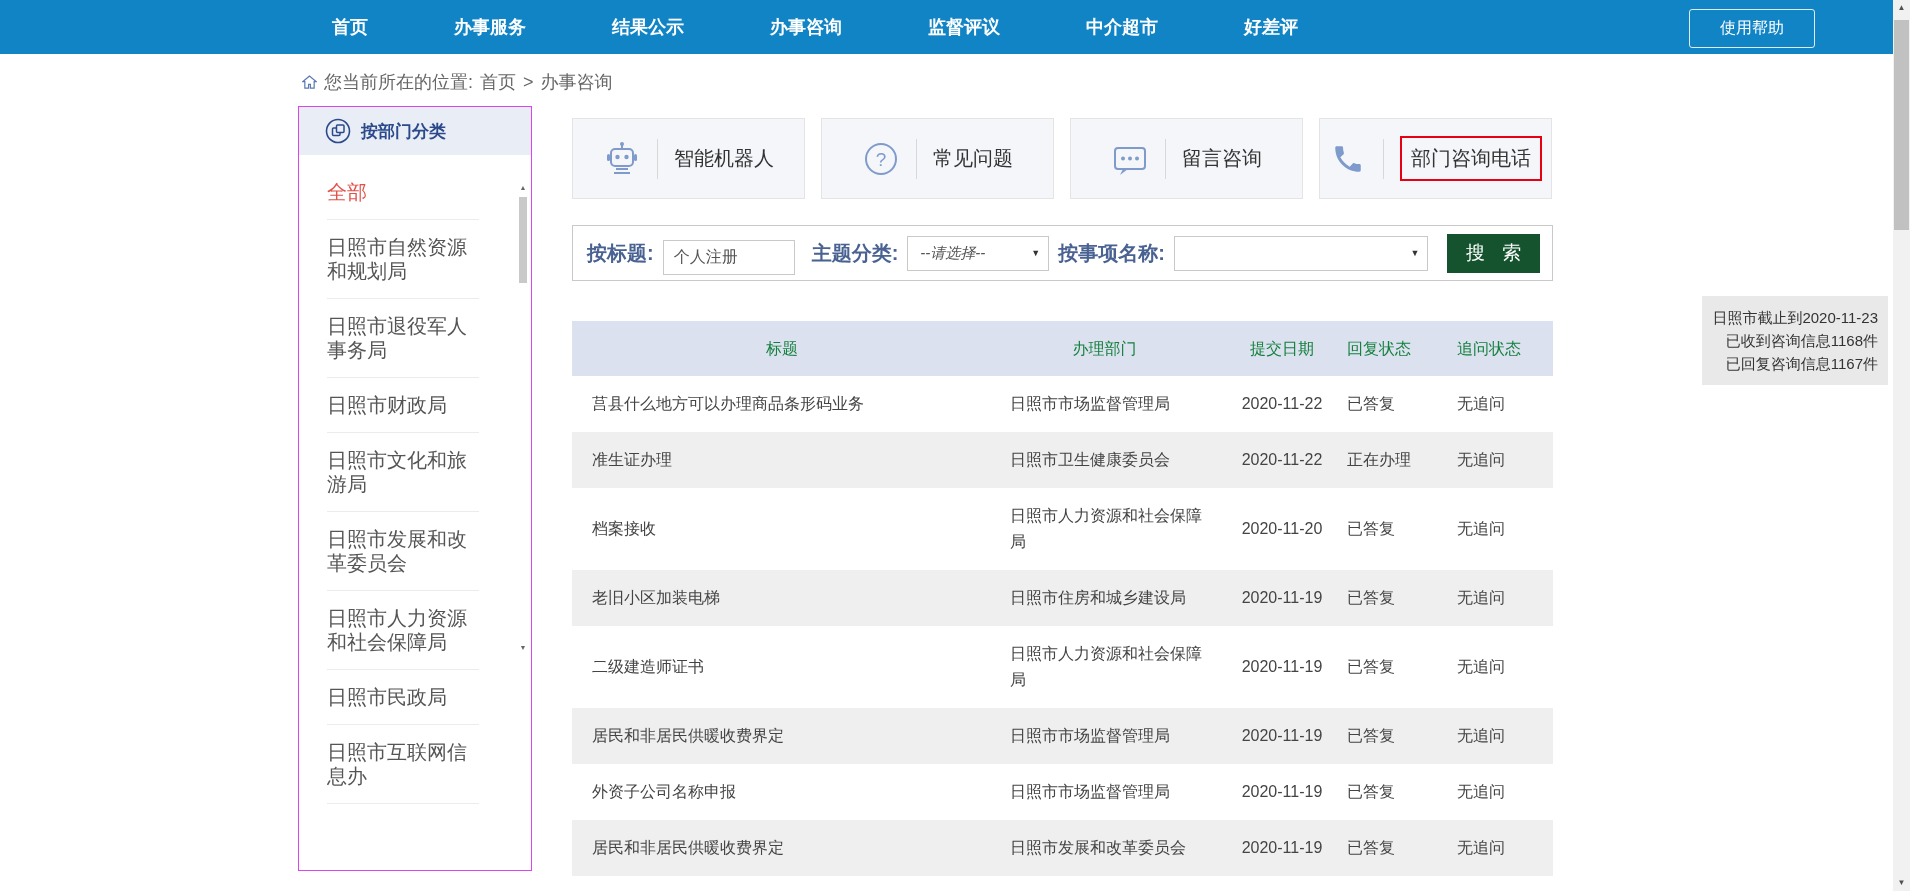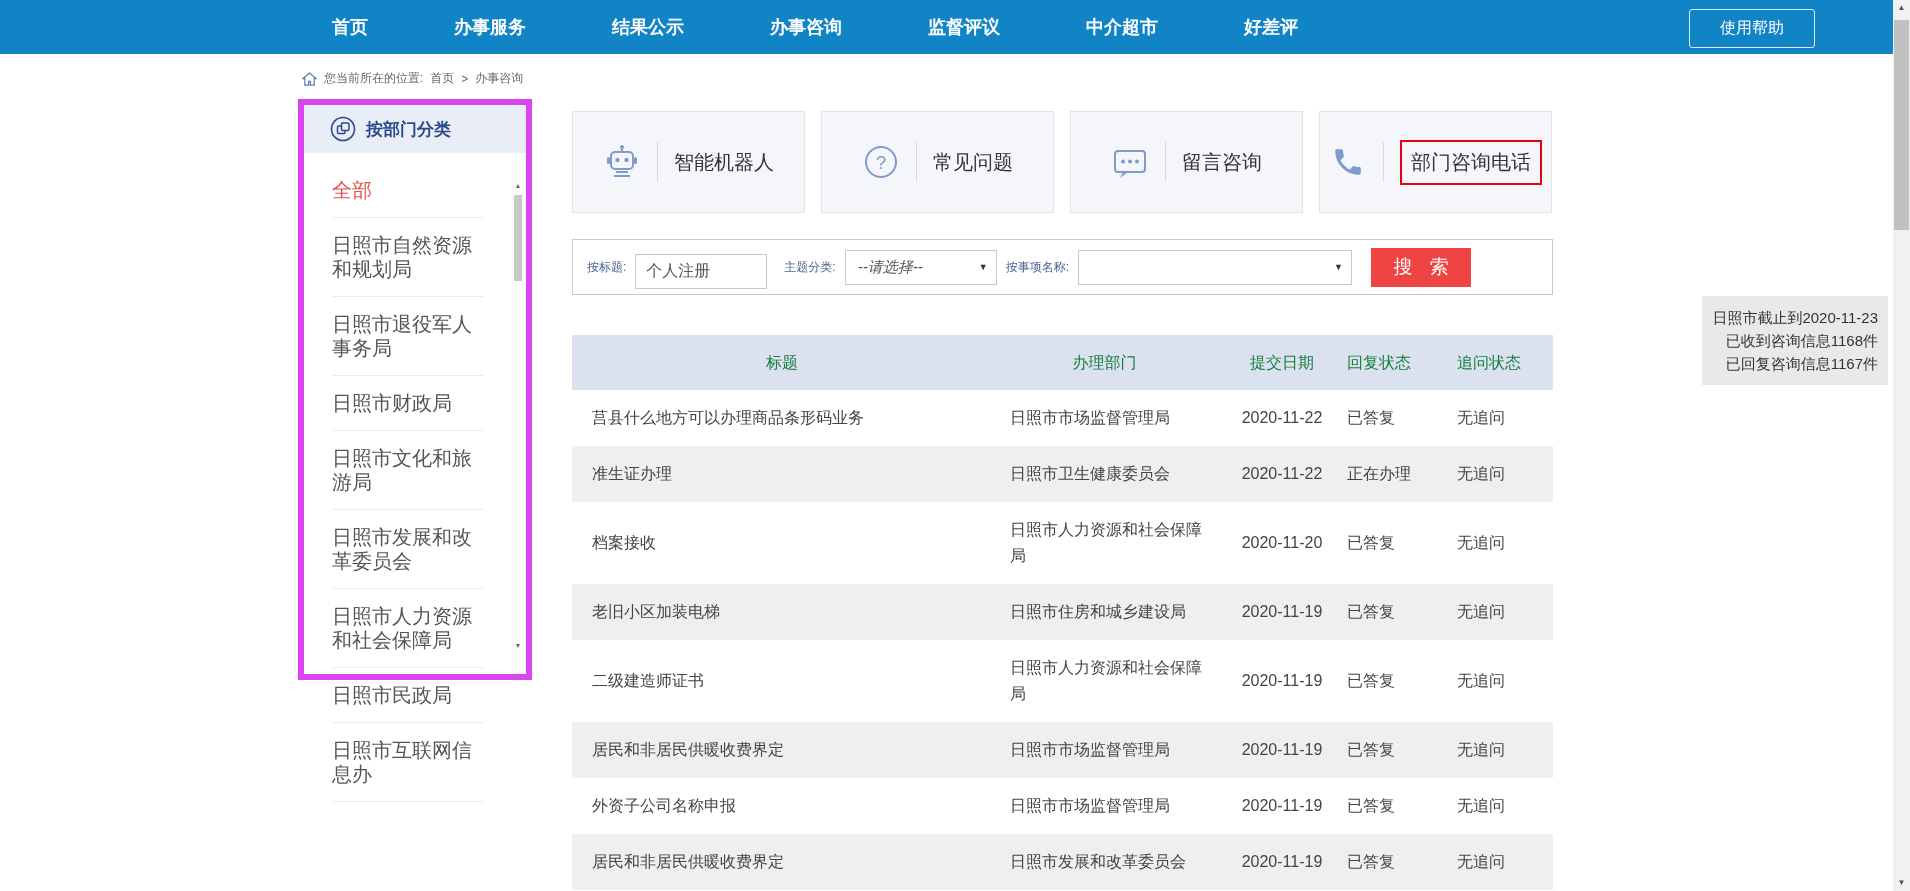"您当前所在的位置:" .breadcrumb { font-size: 12px -> 18px }
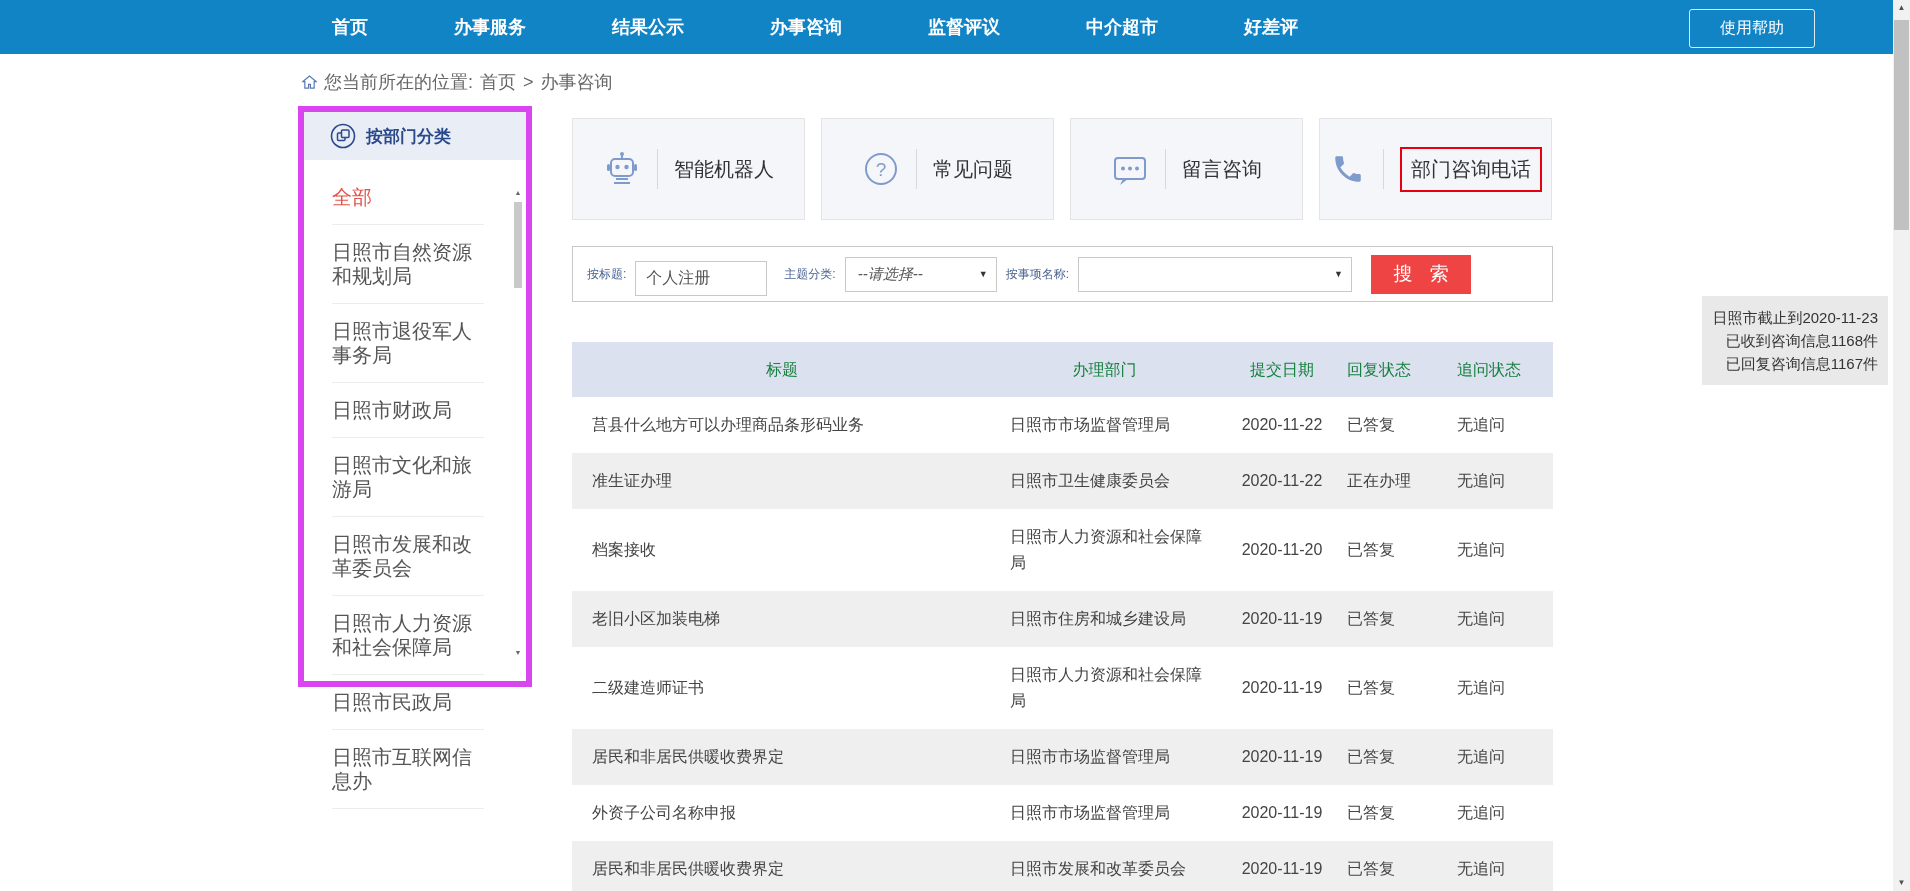"按部门分类" .sidebar { border: 6px solid #d946ef -> 1px solid #d946ef; height: 581px -> 765px }
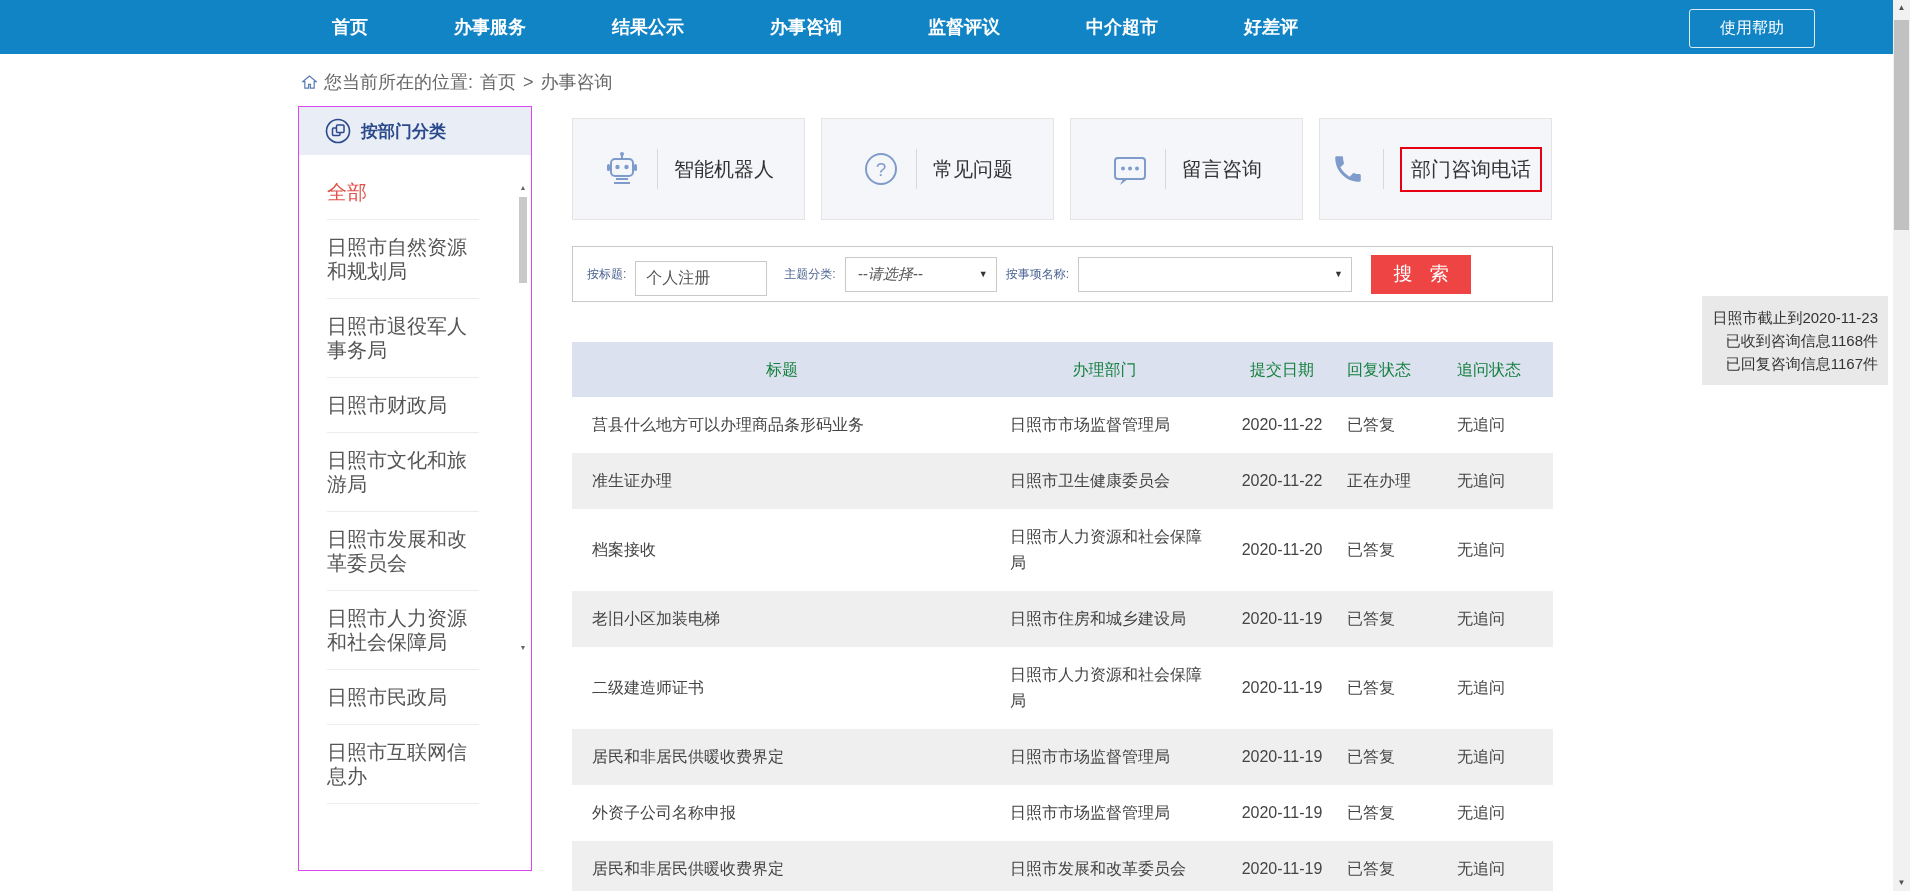"智能机器人" .tab-box { height: 102px -> 81px }
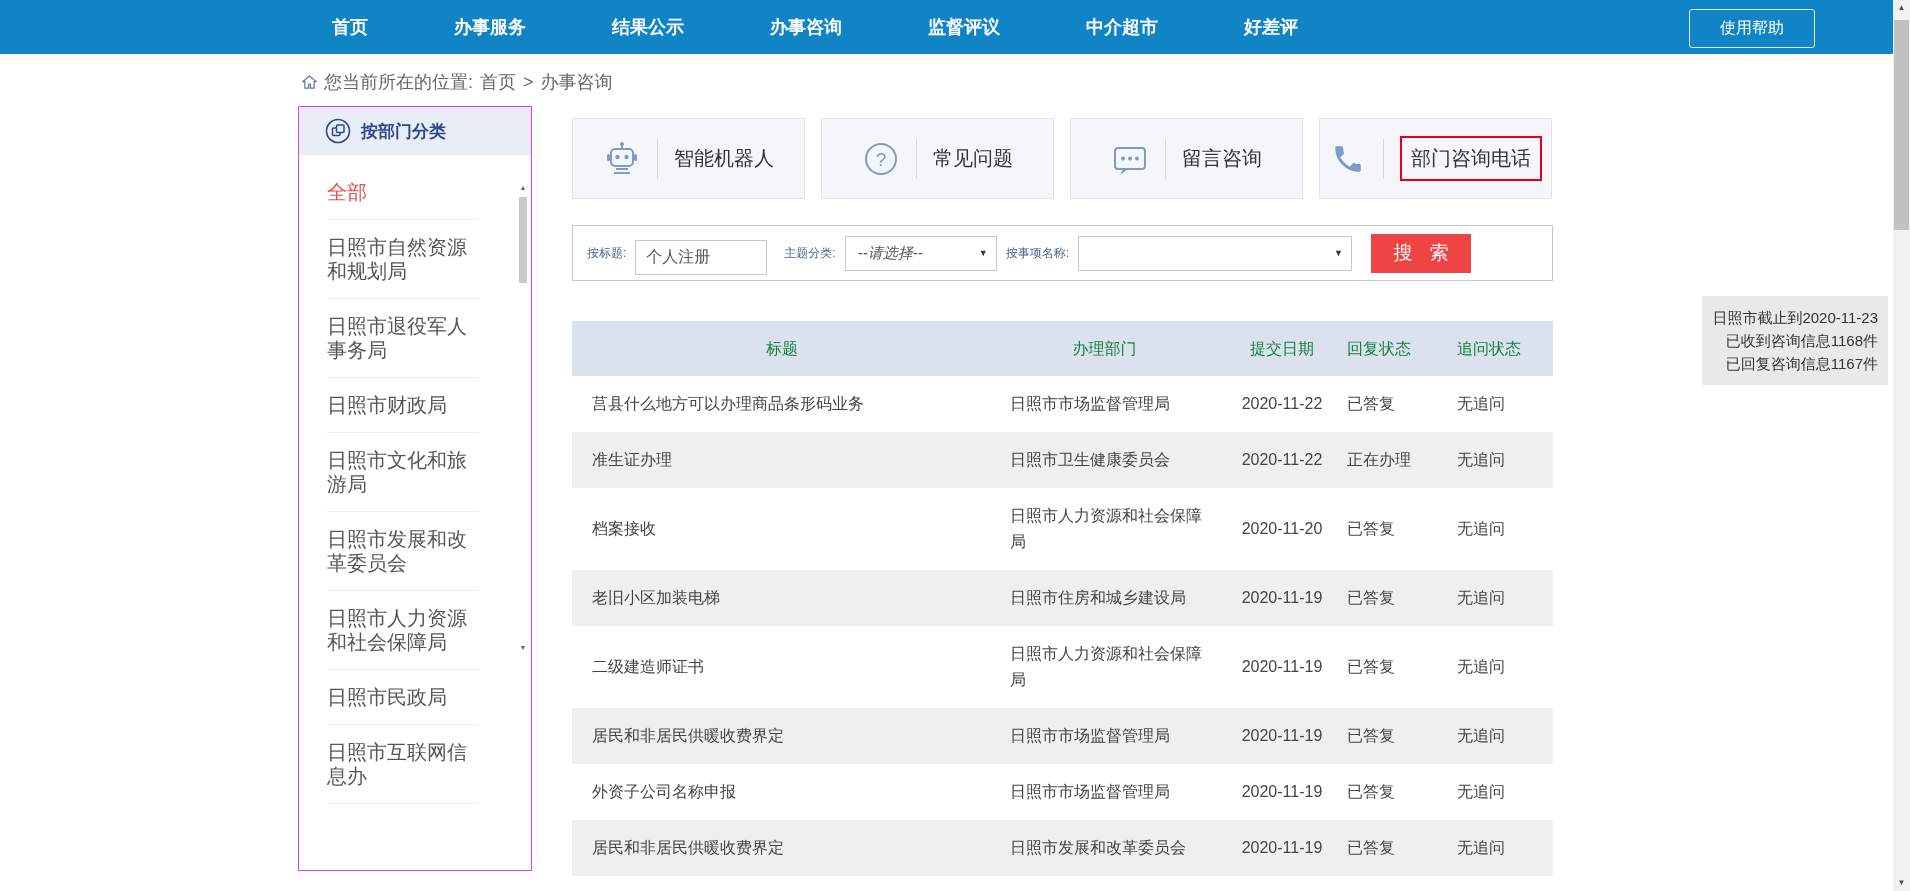"按标题:" .search-bar .s-label { font-size: 12px -> 20px; font-weight: none -> bold }
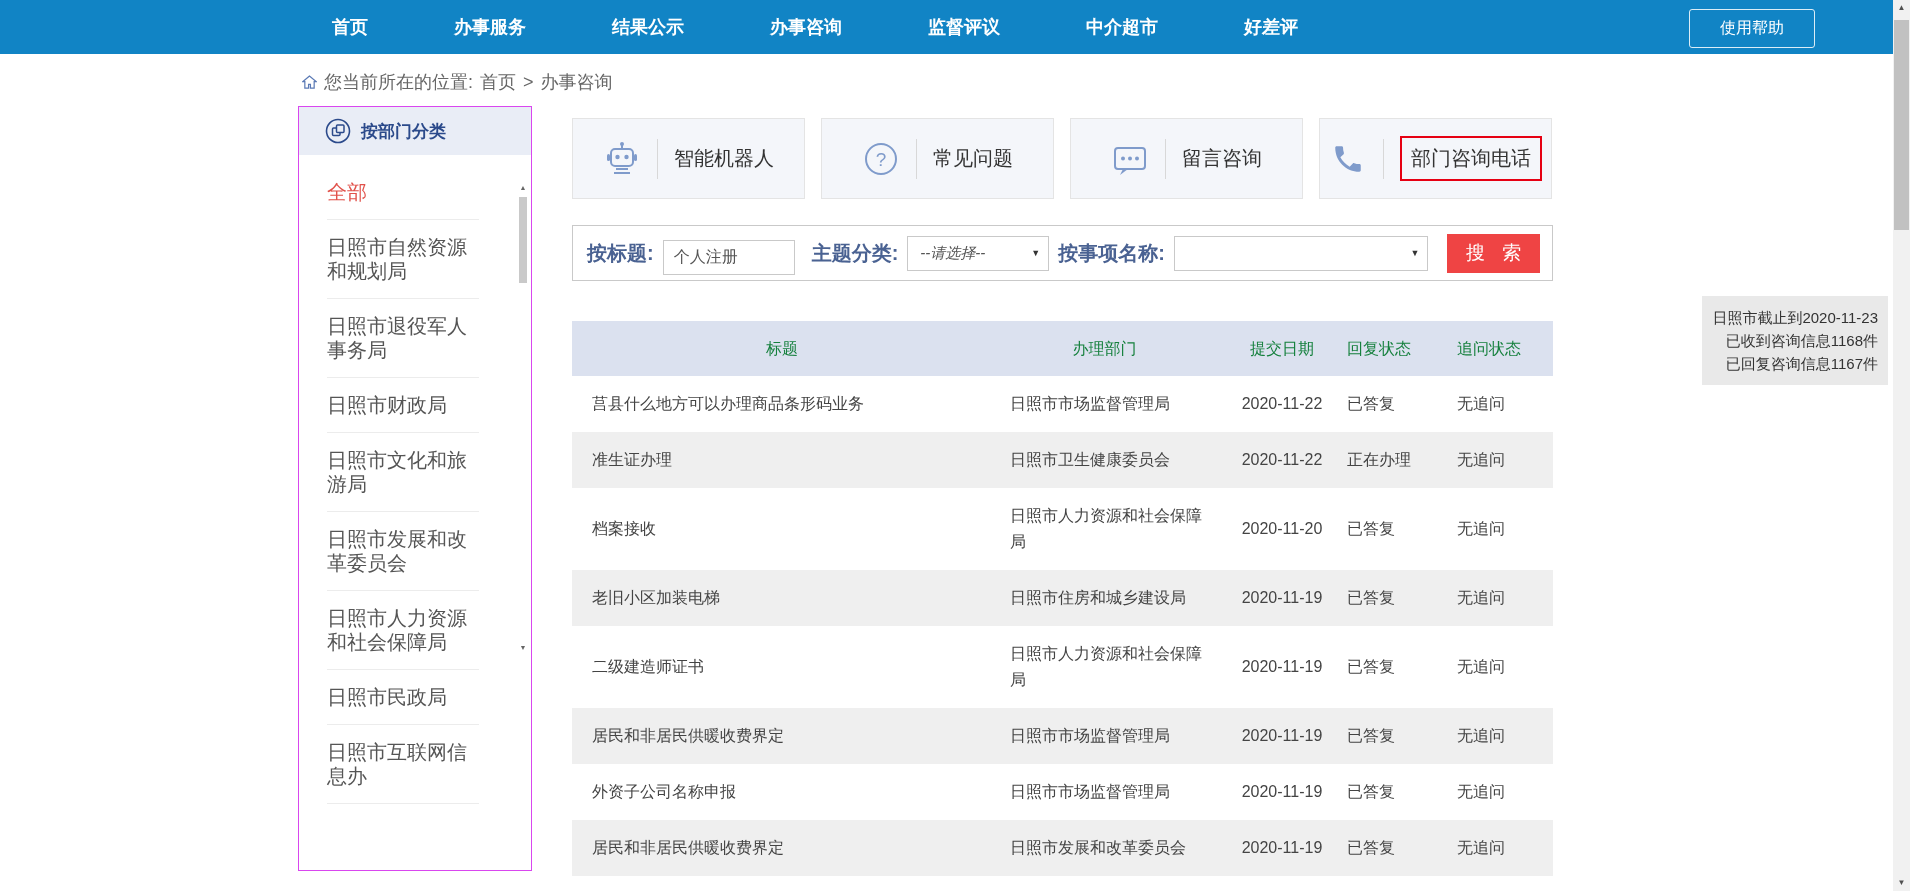"搜 索" .search-btn { background: #ef4444 -> #14532d }
